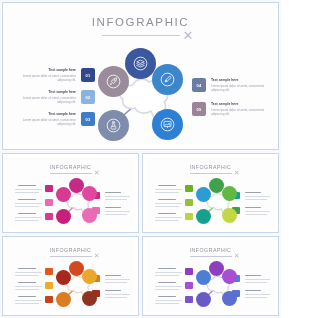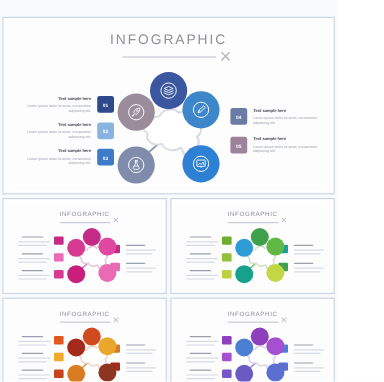"INFOGRAPHIC" .slide { margin-top: 12px -> none }
